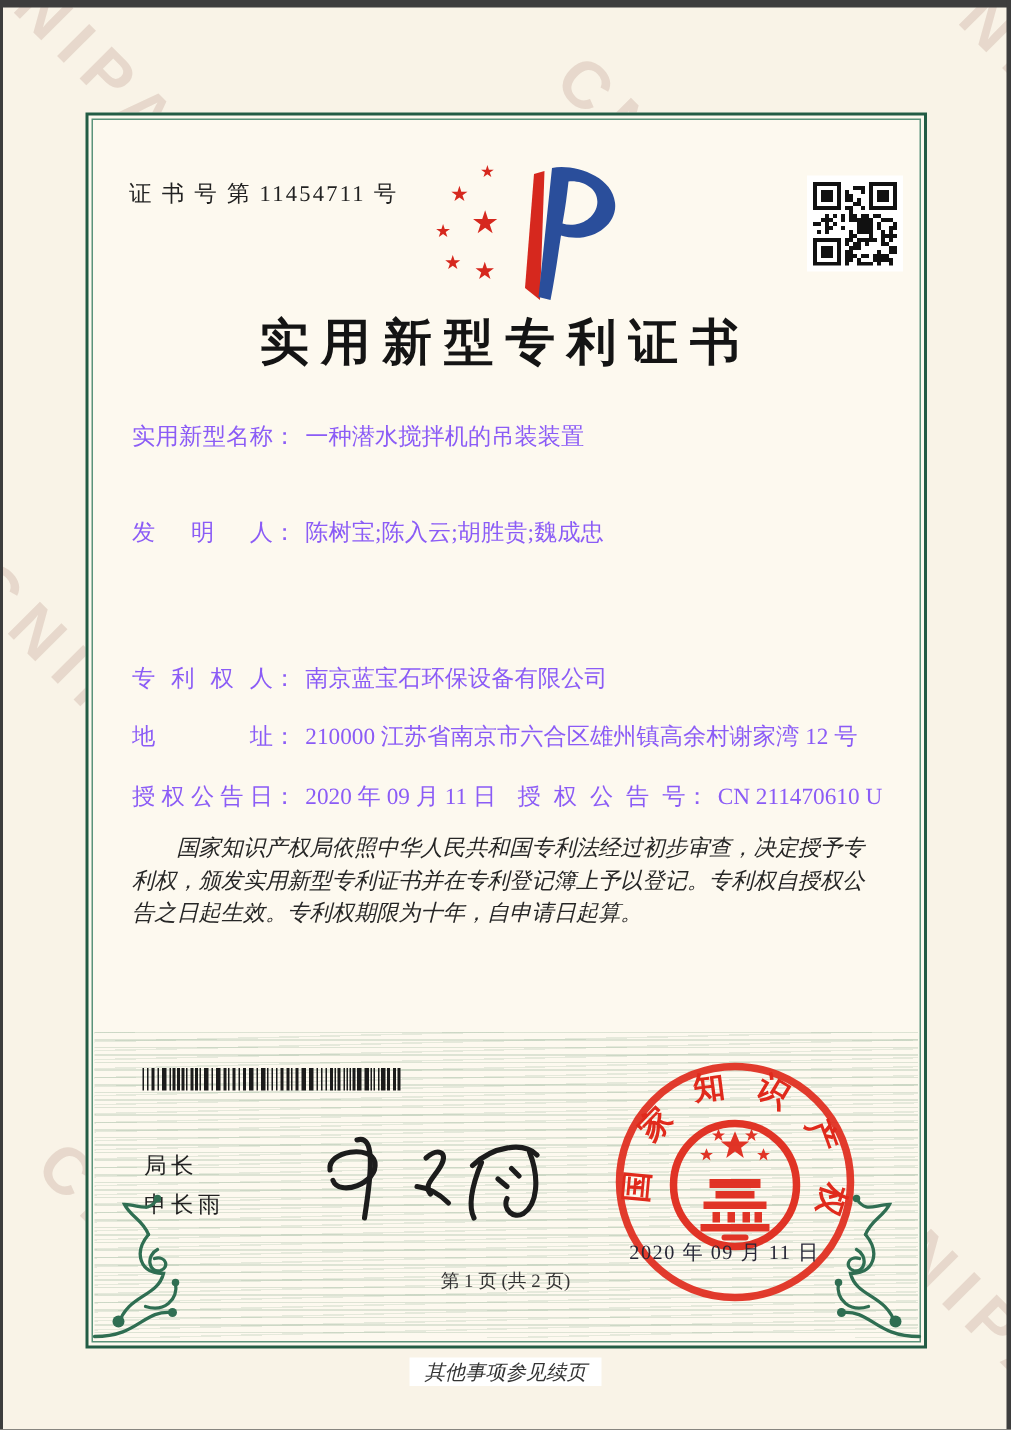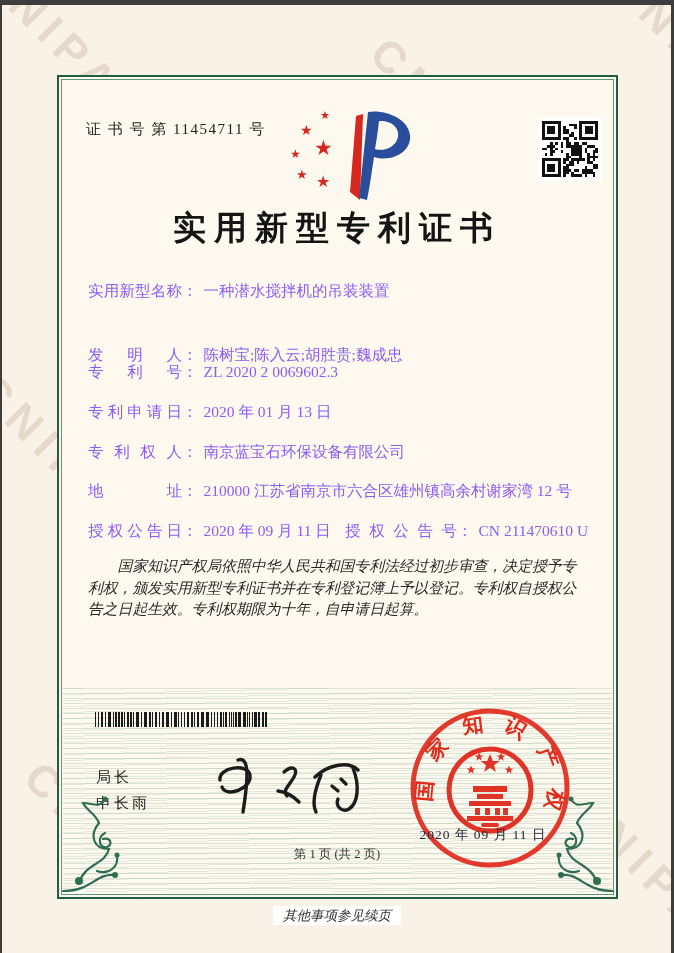"专利号： ZL 2020 2 0069602.3" div.frow { html: <div> <span>专利号</span><span>：</span><span>ZL 2020 2 0069602.3</span> </div> -> none }
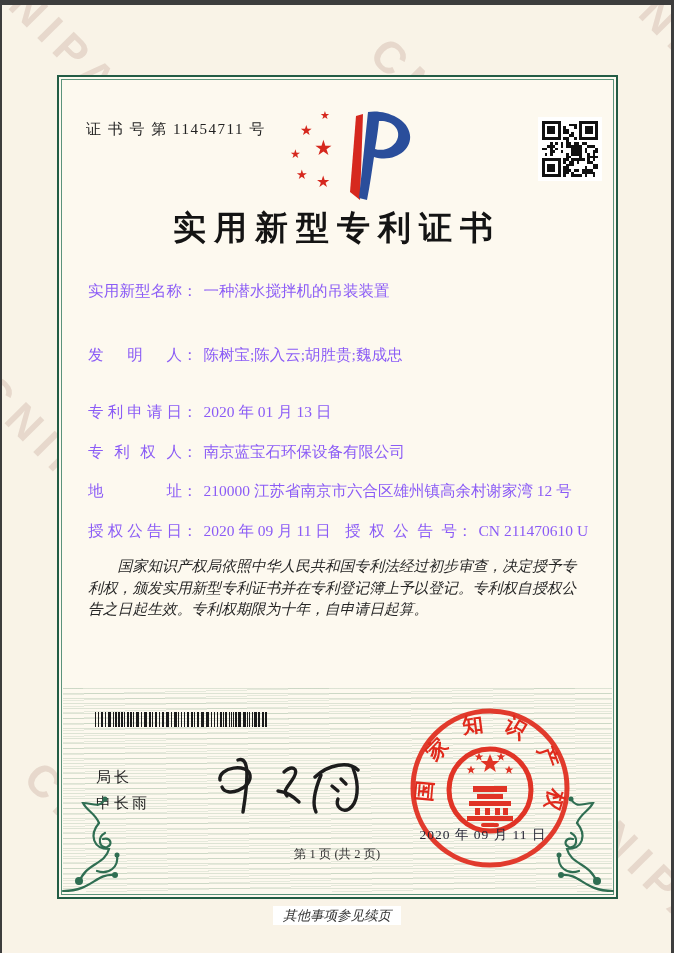"专利申请日： 2020 年 01 月" div.frow { html: <div> <span>专利申请日</span><span>：</span><span>2020 年 01 月 13 日</span> </div> -> none }
